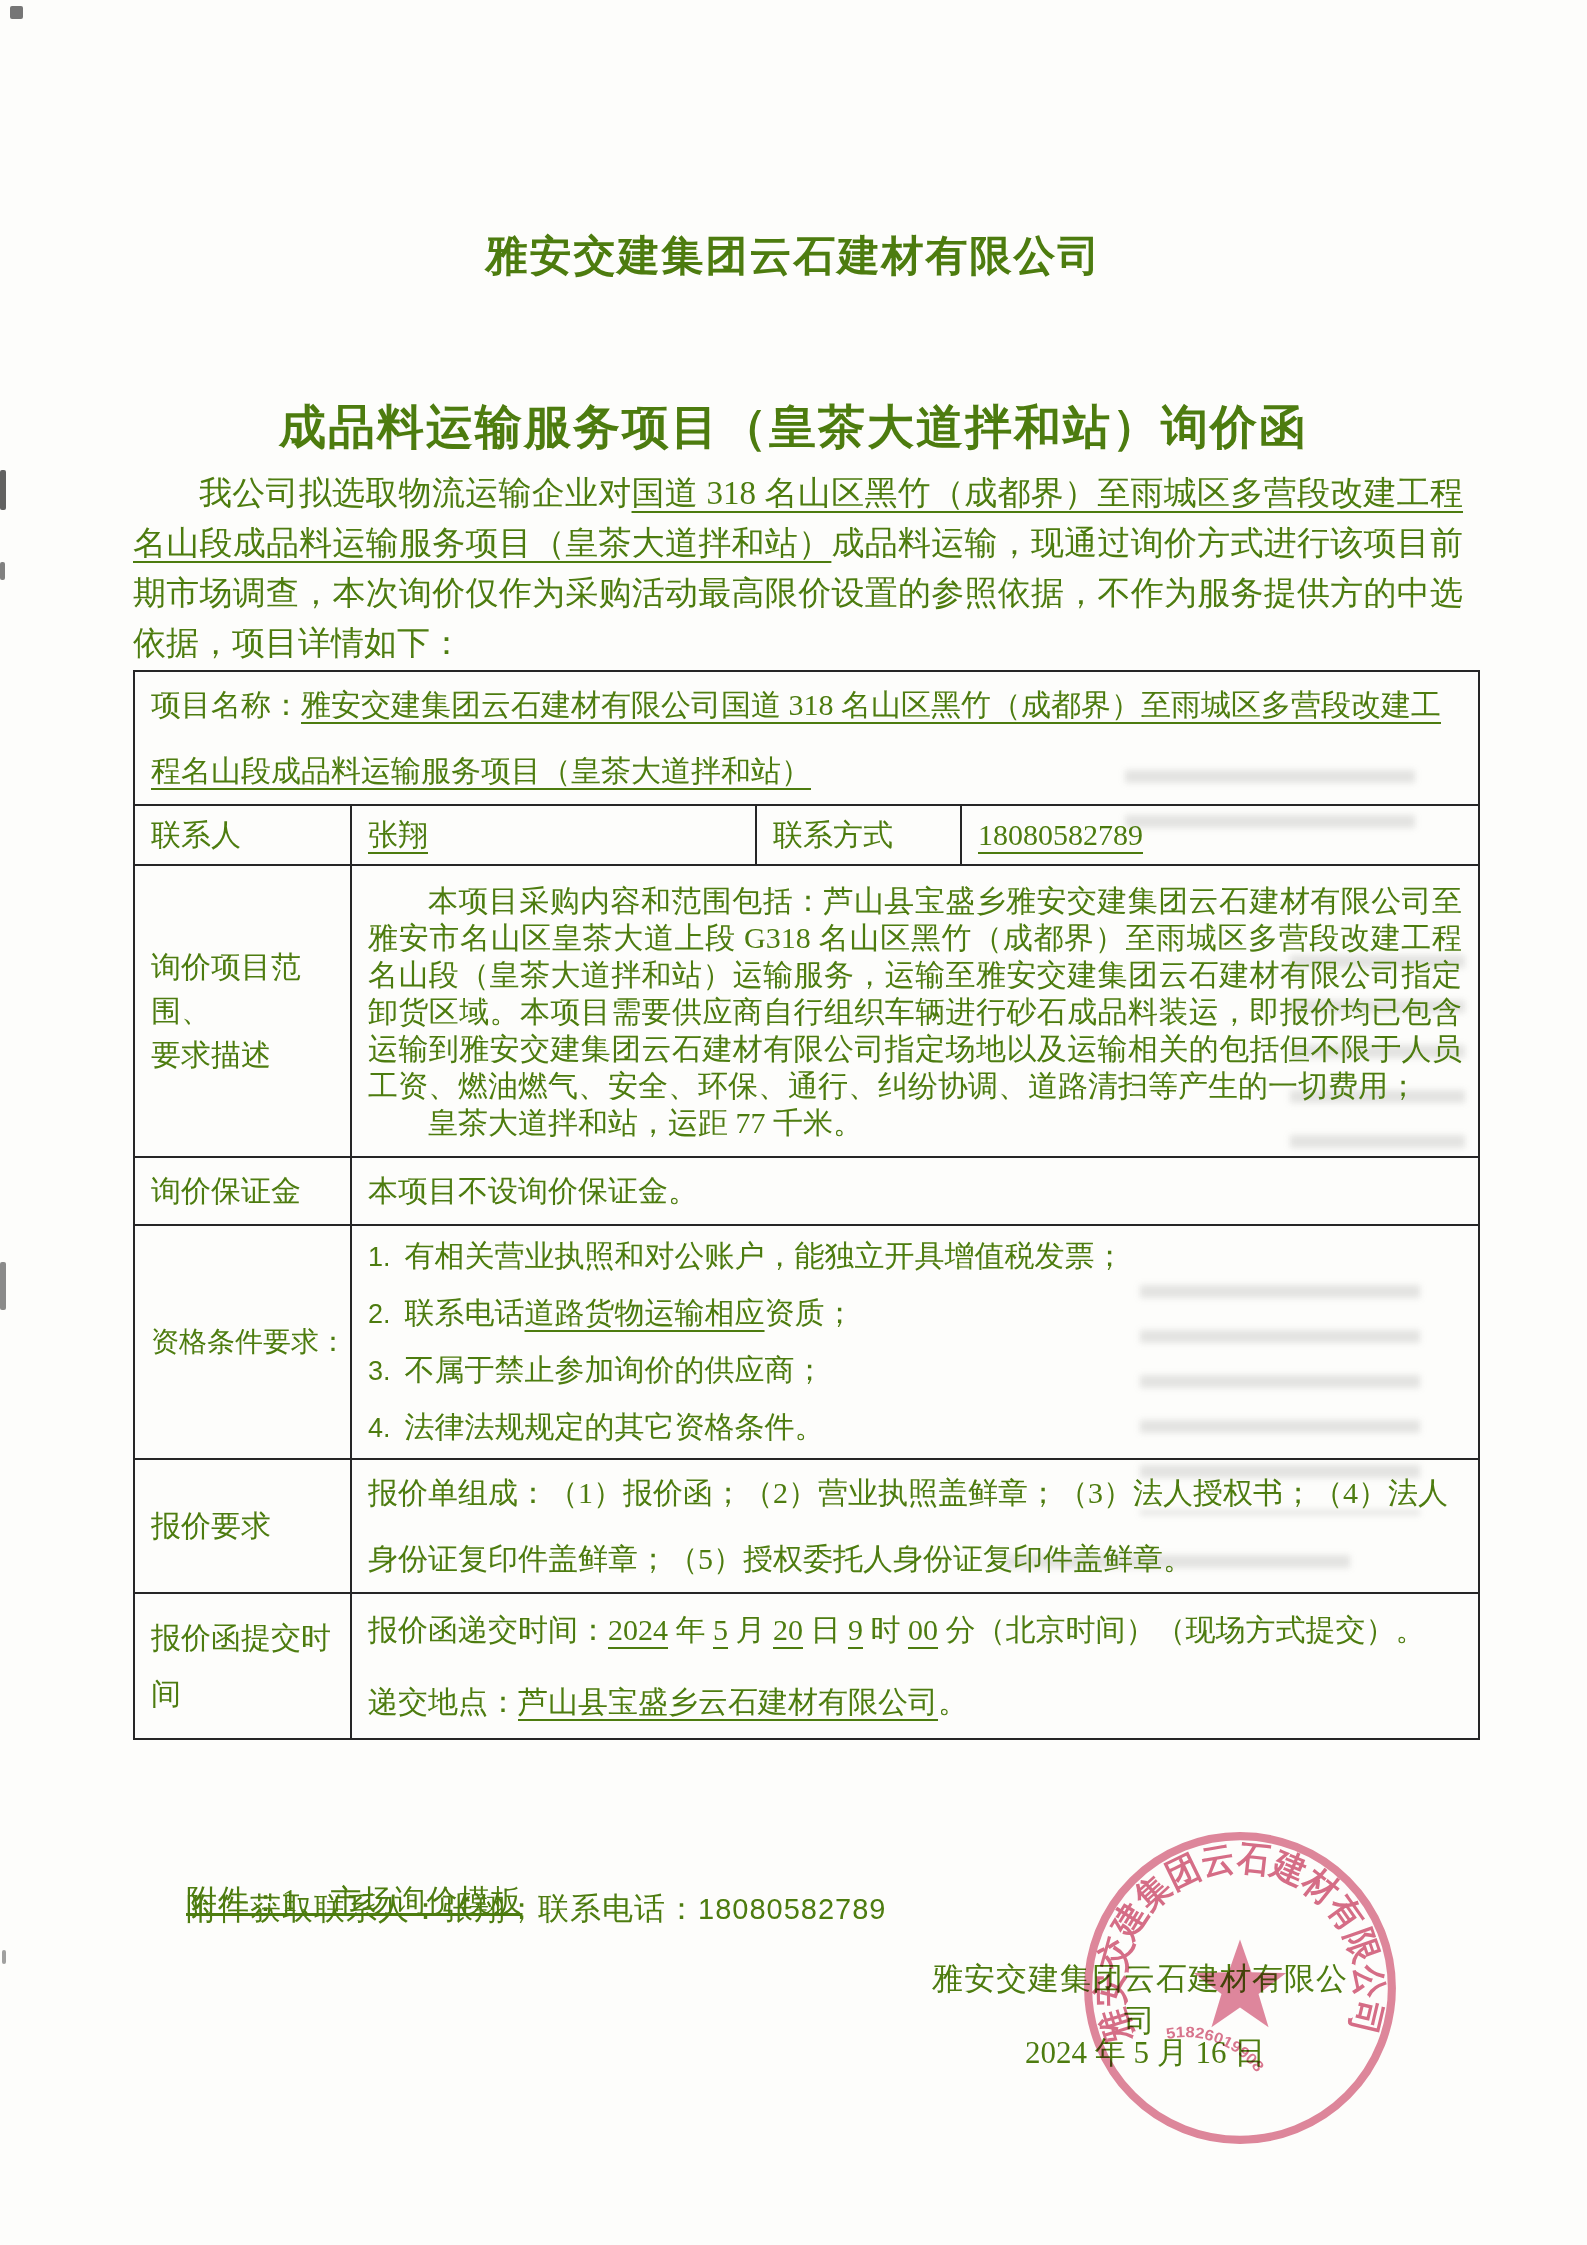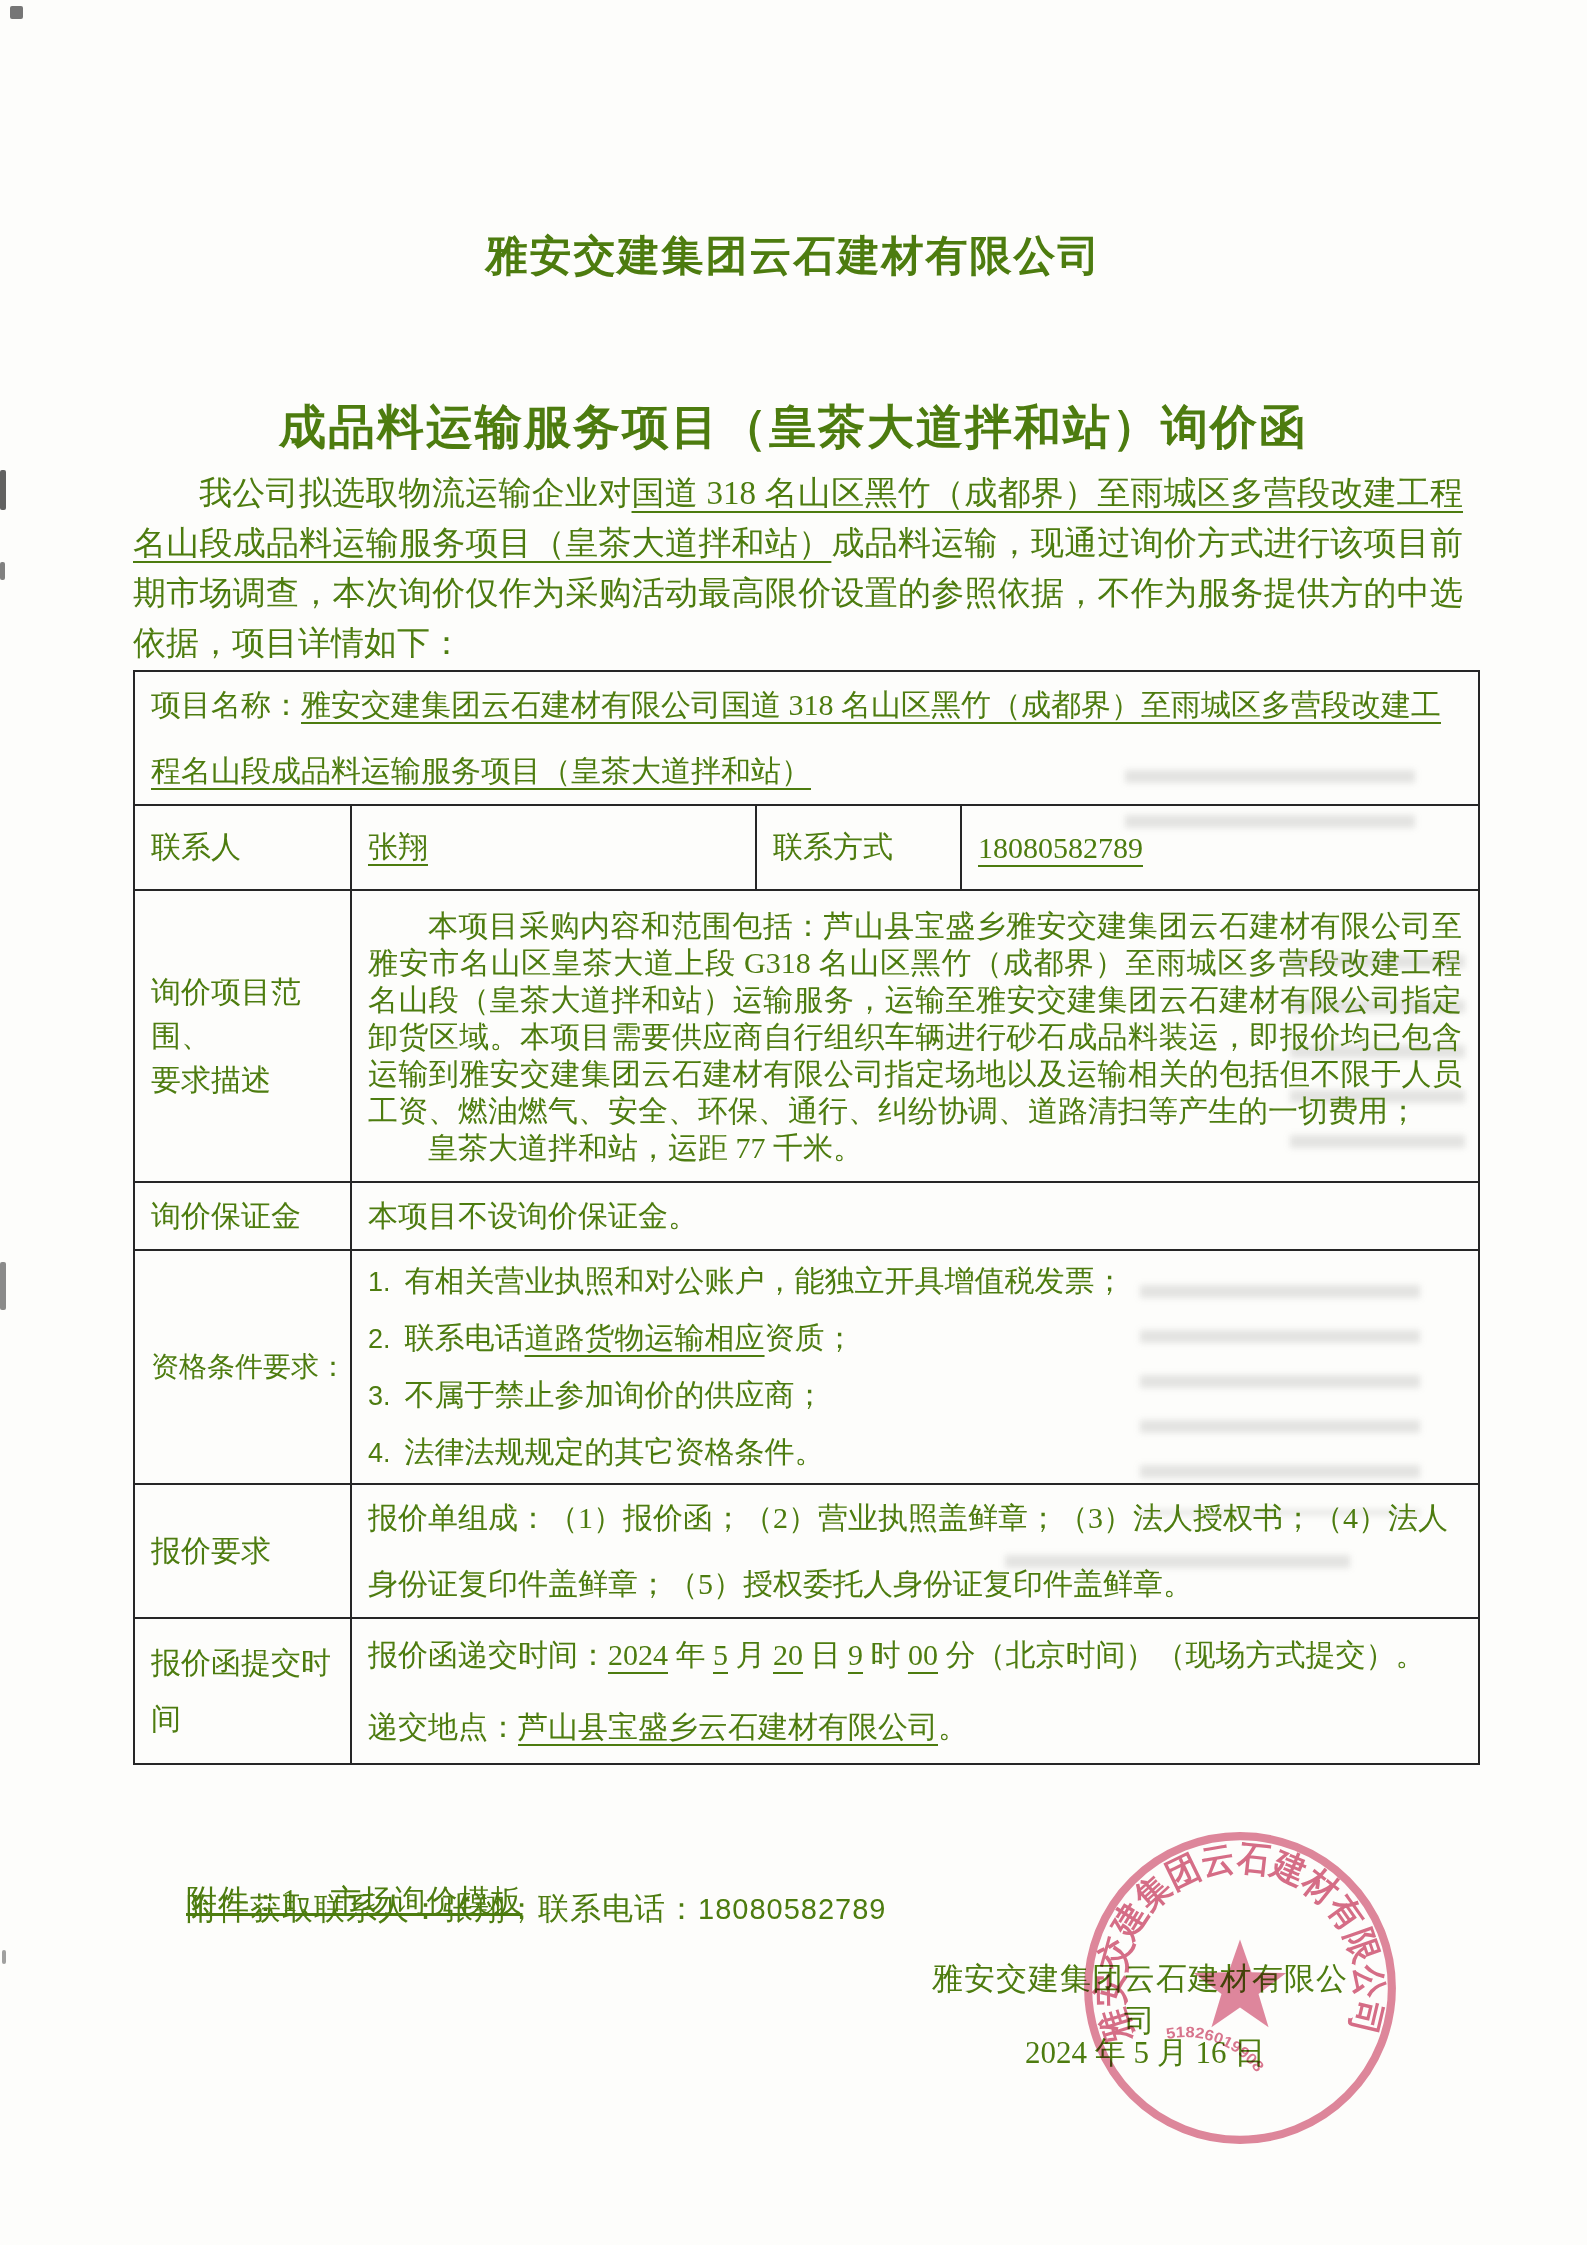"联系人" tr { height: 85px -> 60px }
